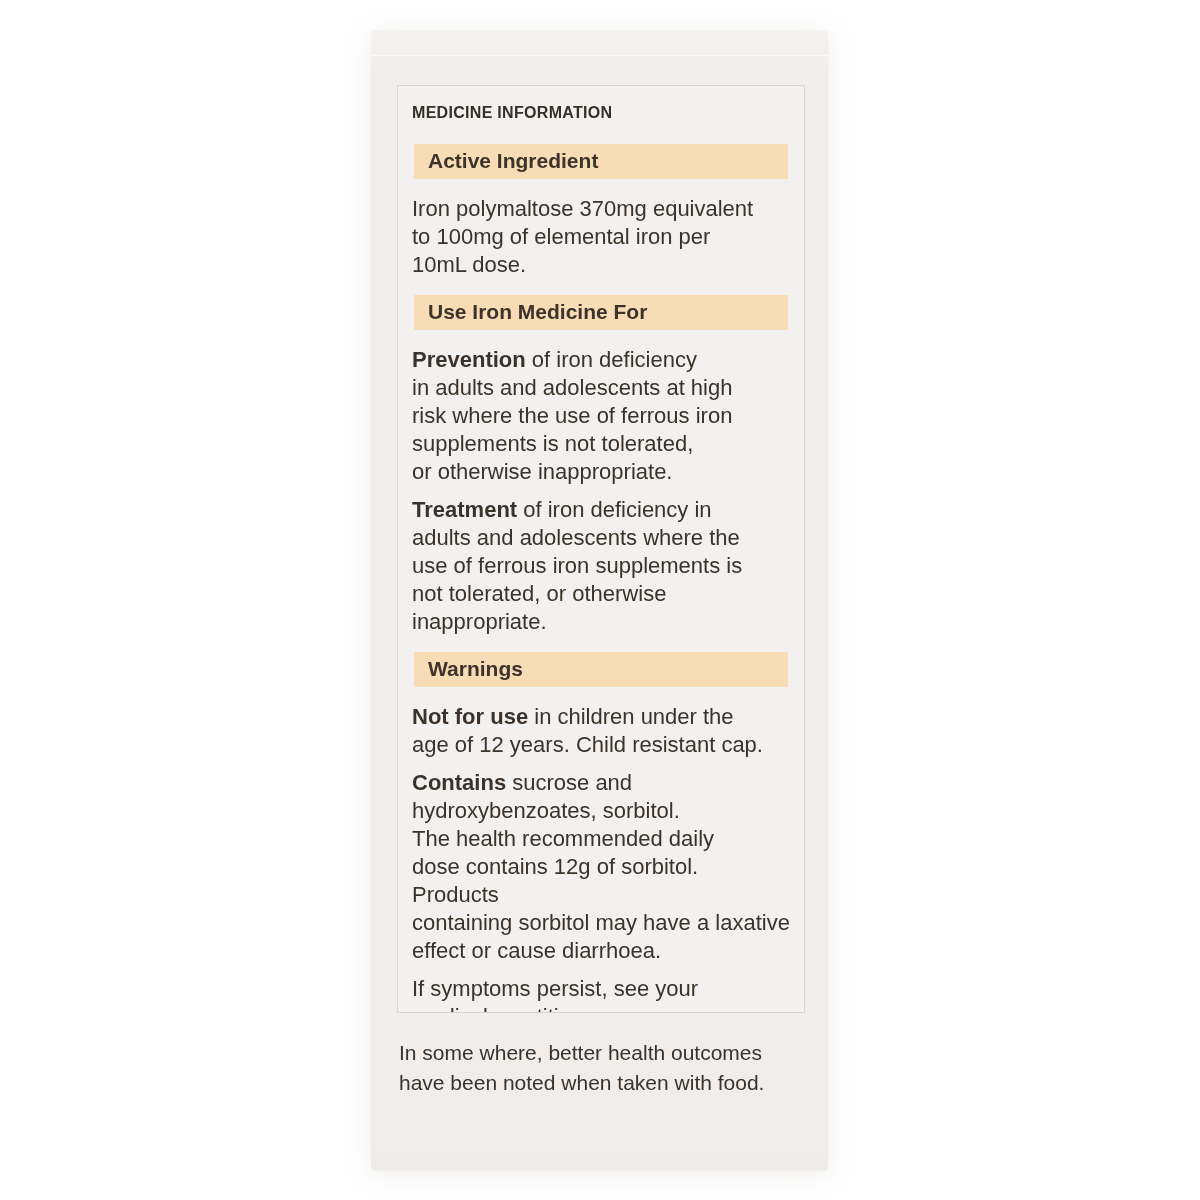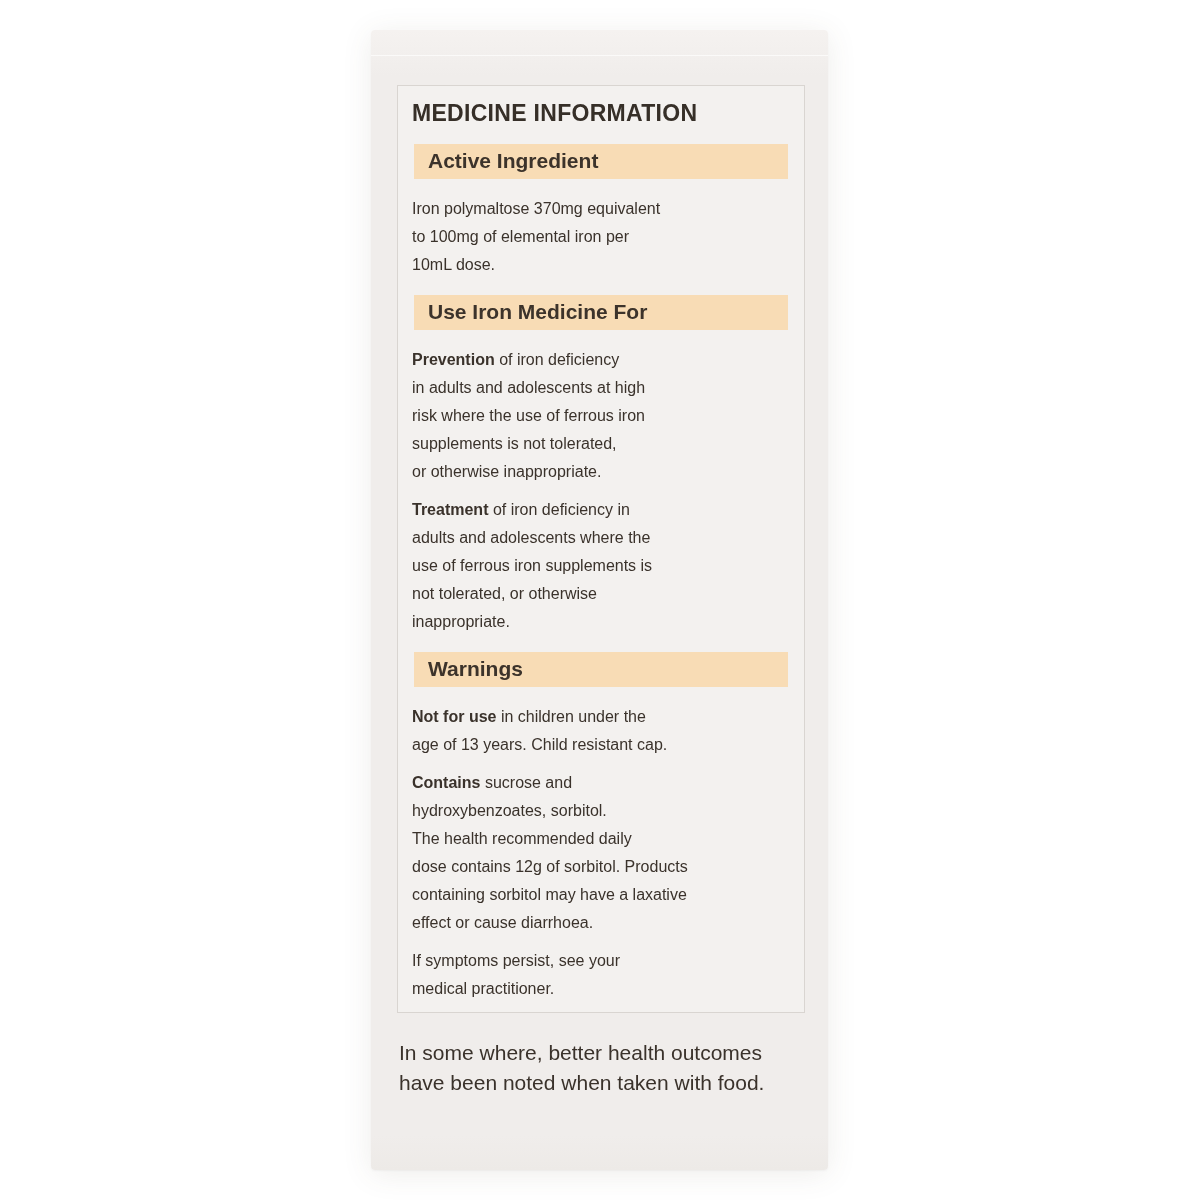"MEDICINE INFORMATION" .panel-title { font-size: 23px -> 16px }
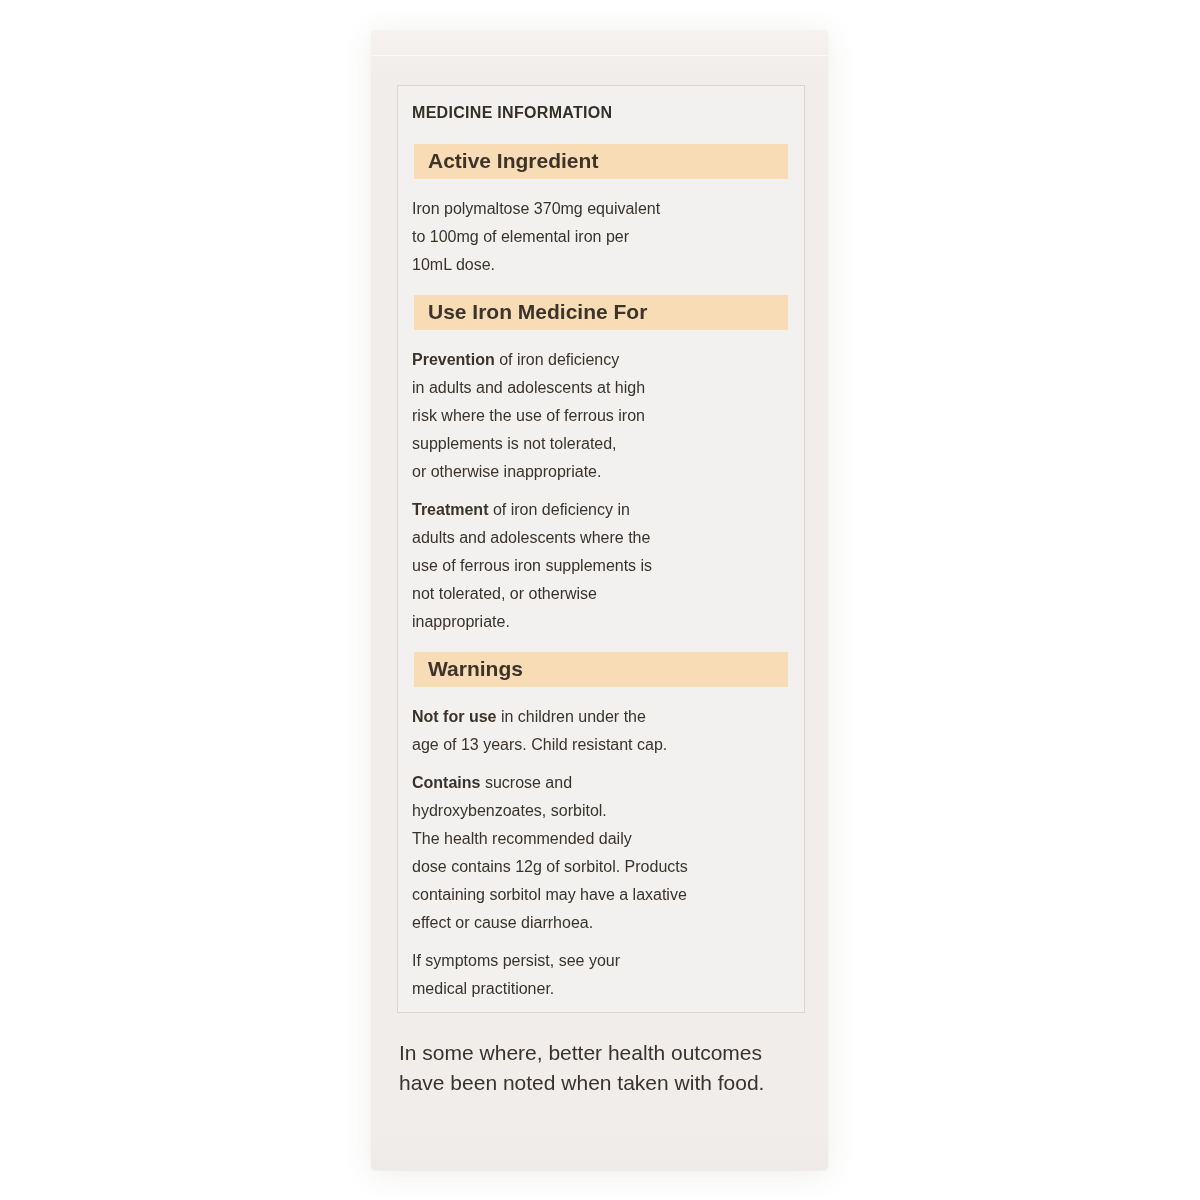"Iron polymaltose 370mg equivalent" p.body { font-size: 16px -> 22px }
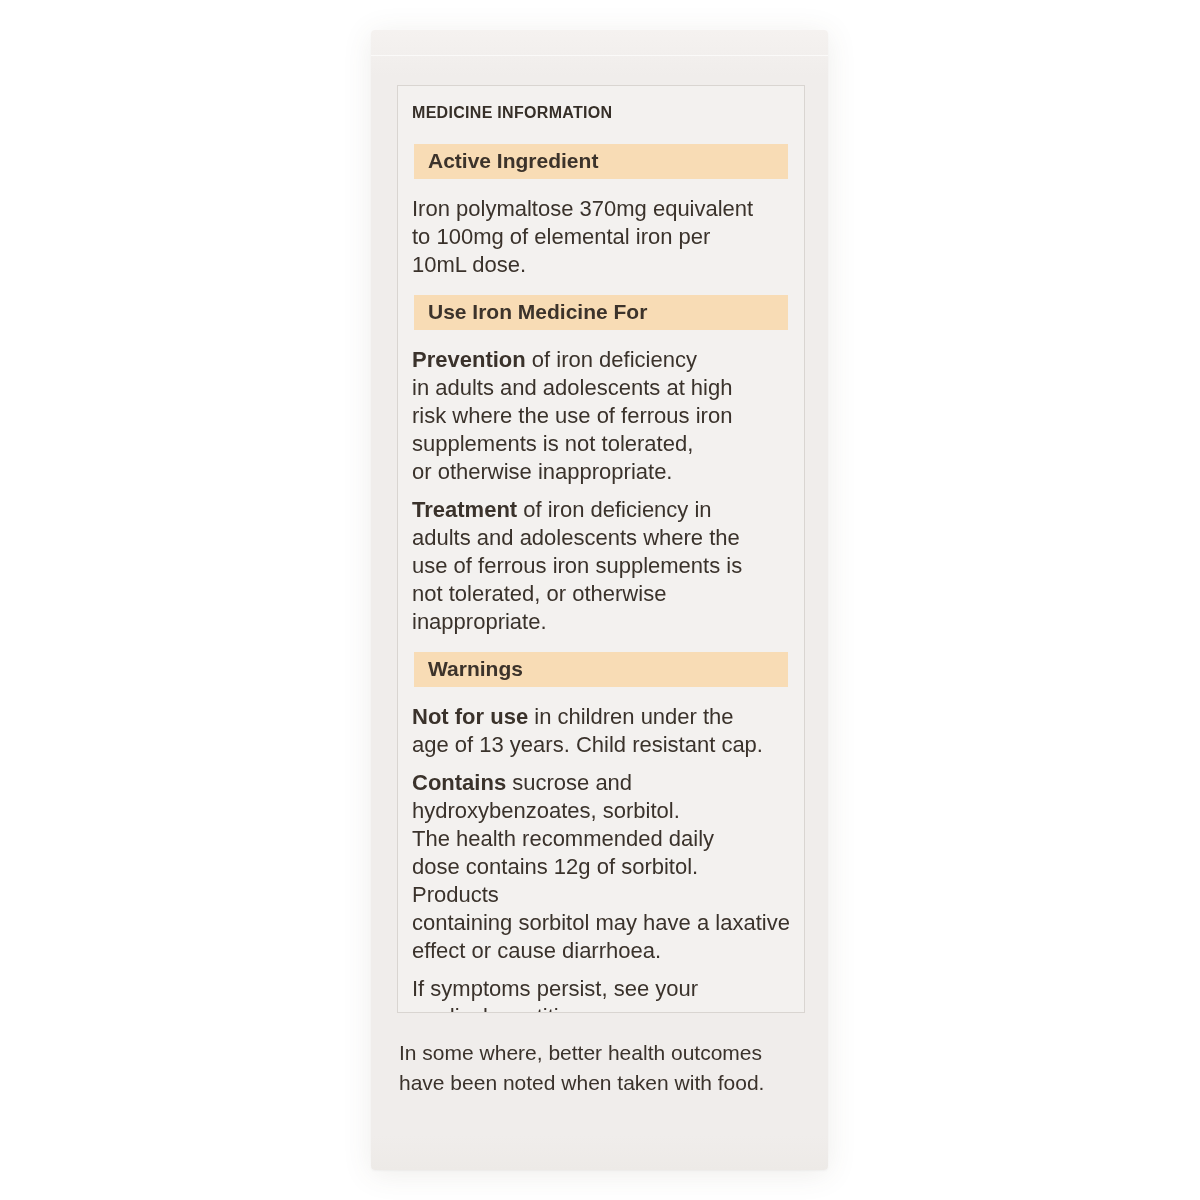"in children under the" span { text: 13 -> 12 }
